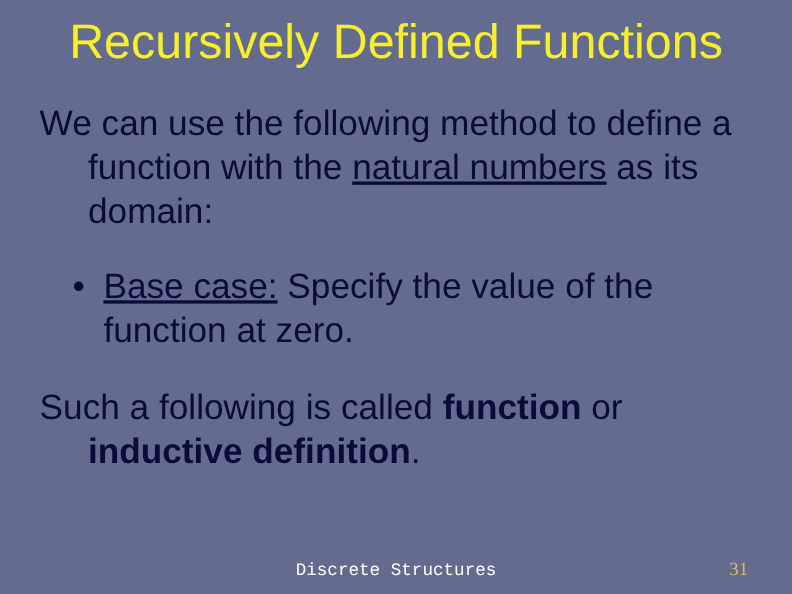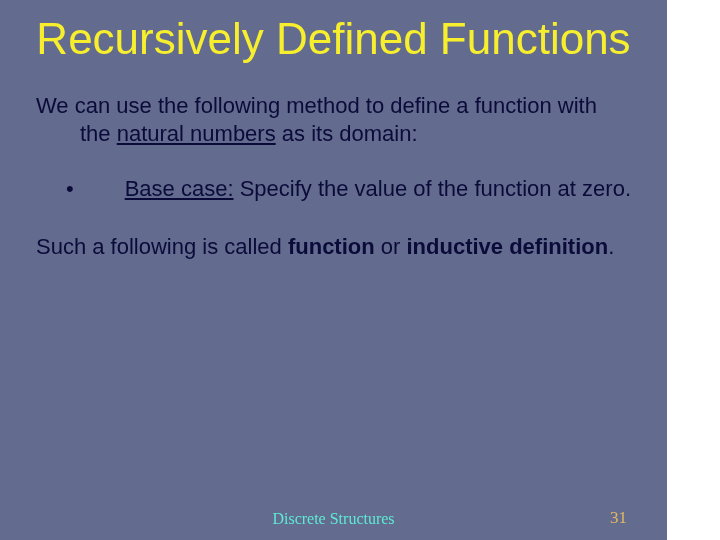"Recursively Defined Functions" .slide { width: 667px -> 720px }
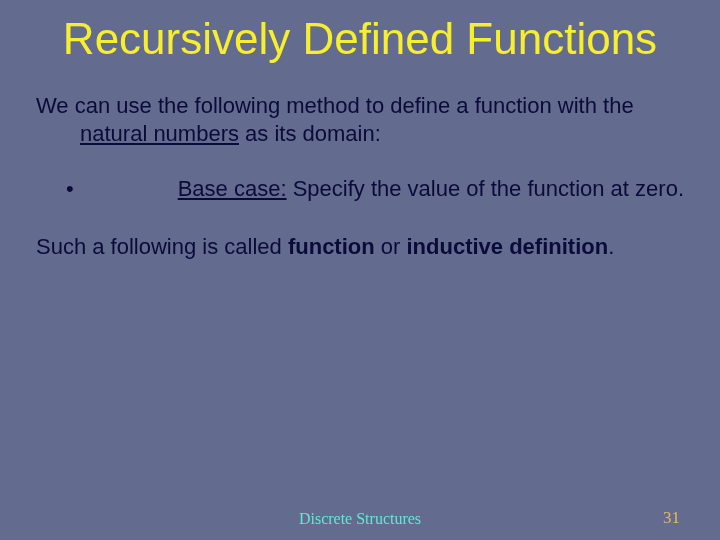"We can use the following" .body { font-size: 22px -> 32px }
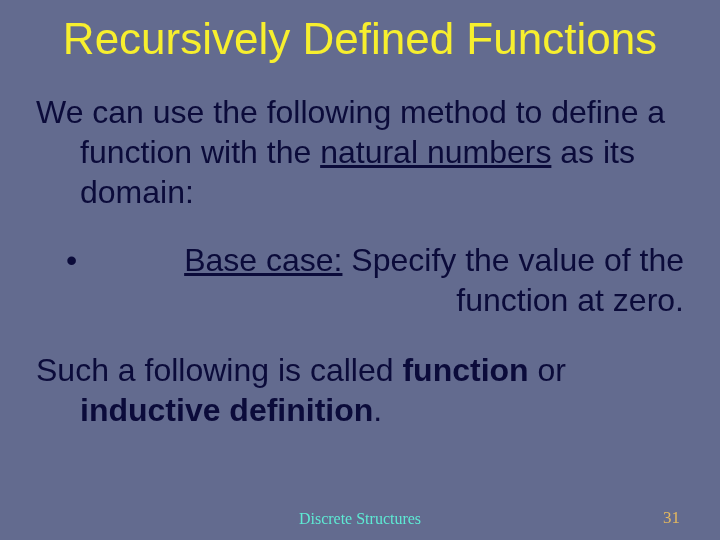"Base case: Specify the value" .bullet { text-align: right -> none }
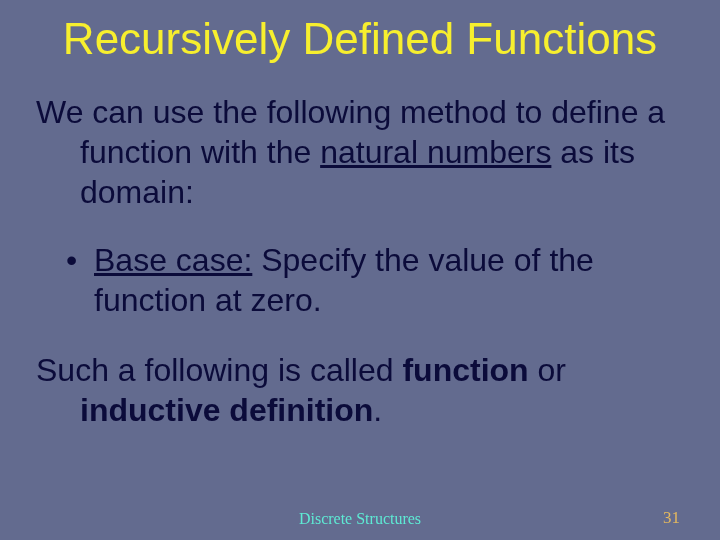"Discrete Structures" .footer-center { color: #5eead4 -> #ffffff; font-family: Liberation Serif, serif -> Liberation Mono, monospace }
